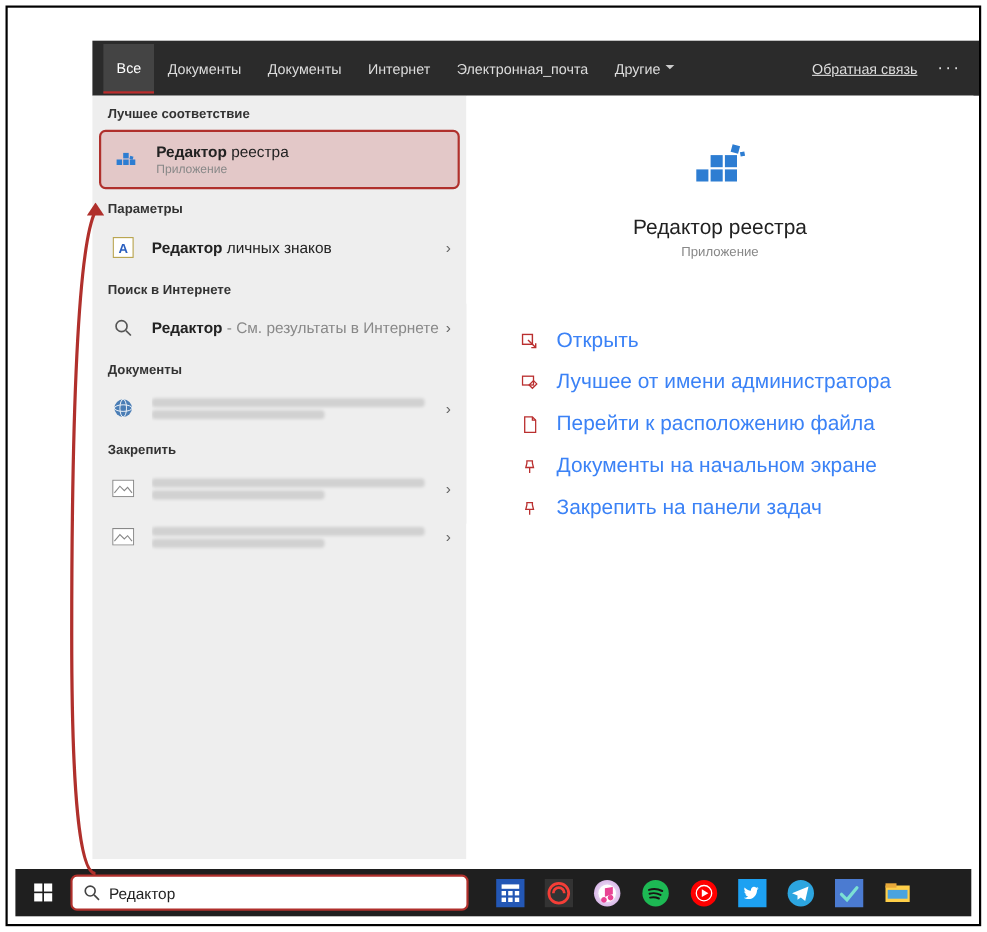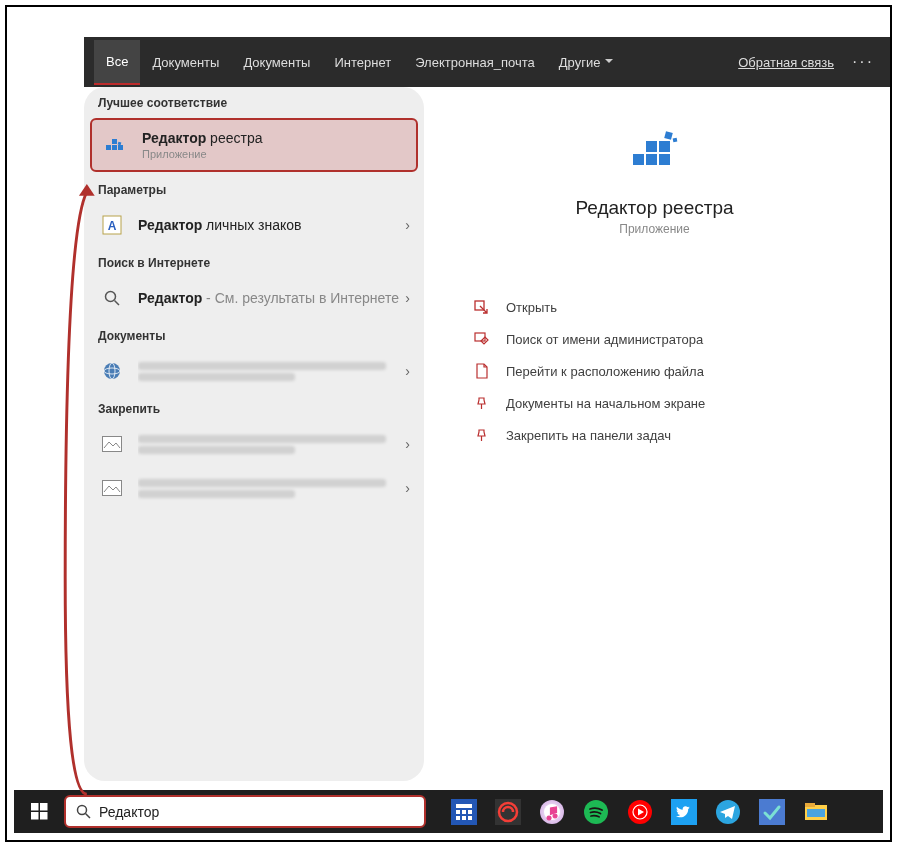"Лучшее соответствие" .left-panel { border-radius: 21px -> none }
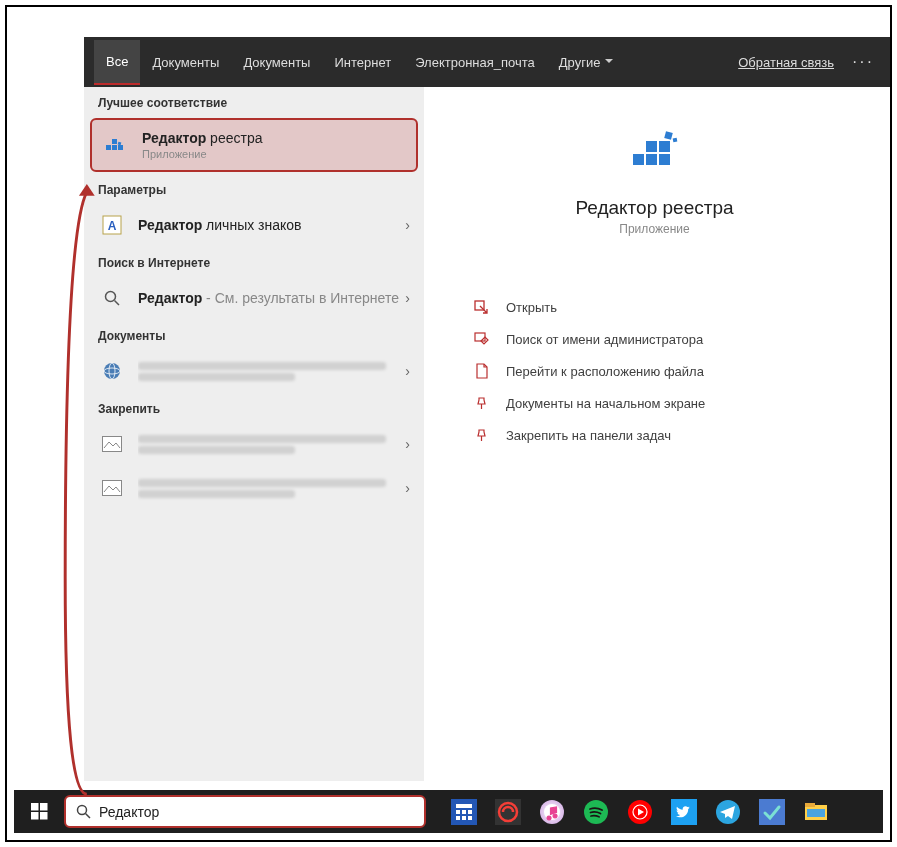"Открыть" .action { color: #404040 -> #3b82f6; font-size: 13px -> 19px }
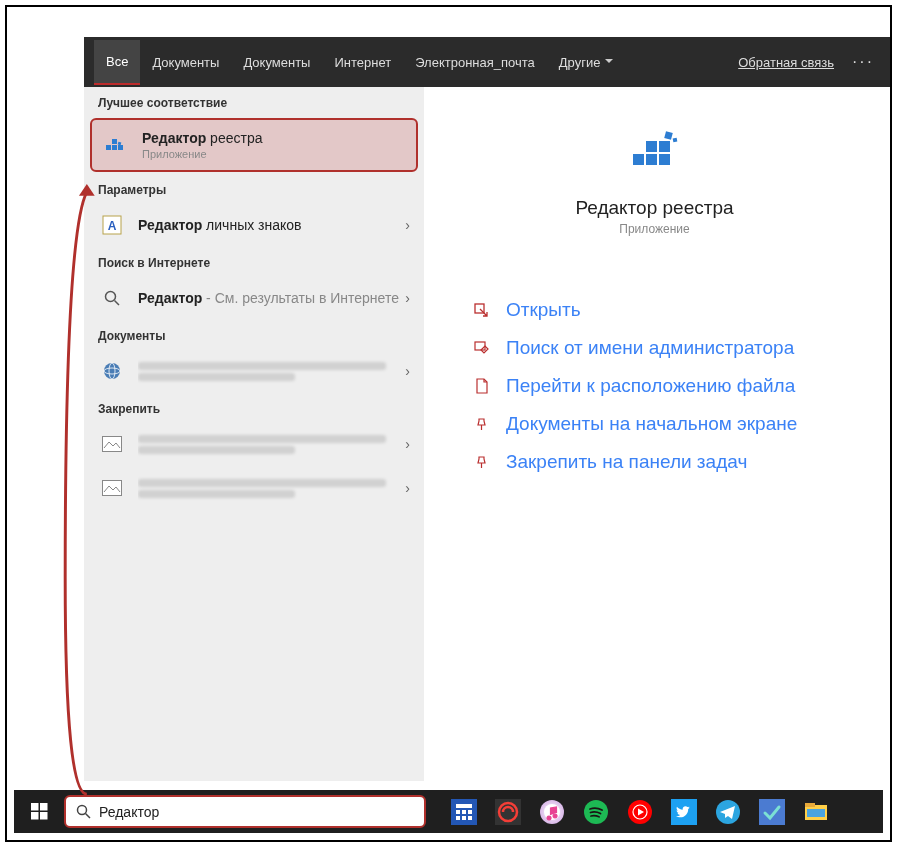"Поиск от имени администратора" span { text: Поиск -> Лучшее }
